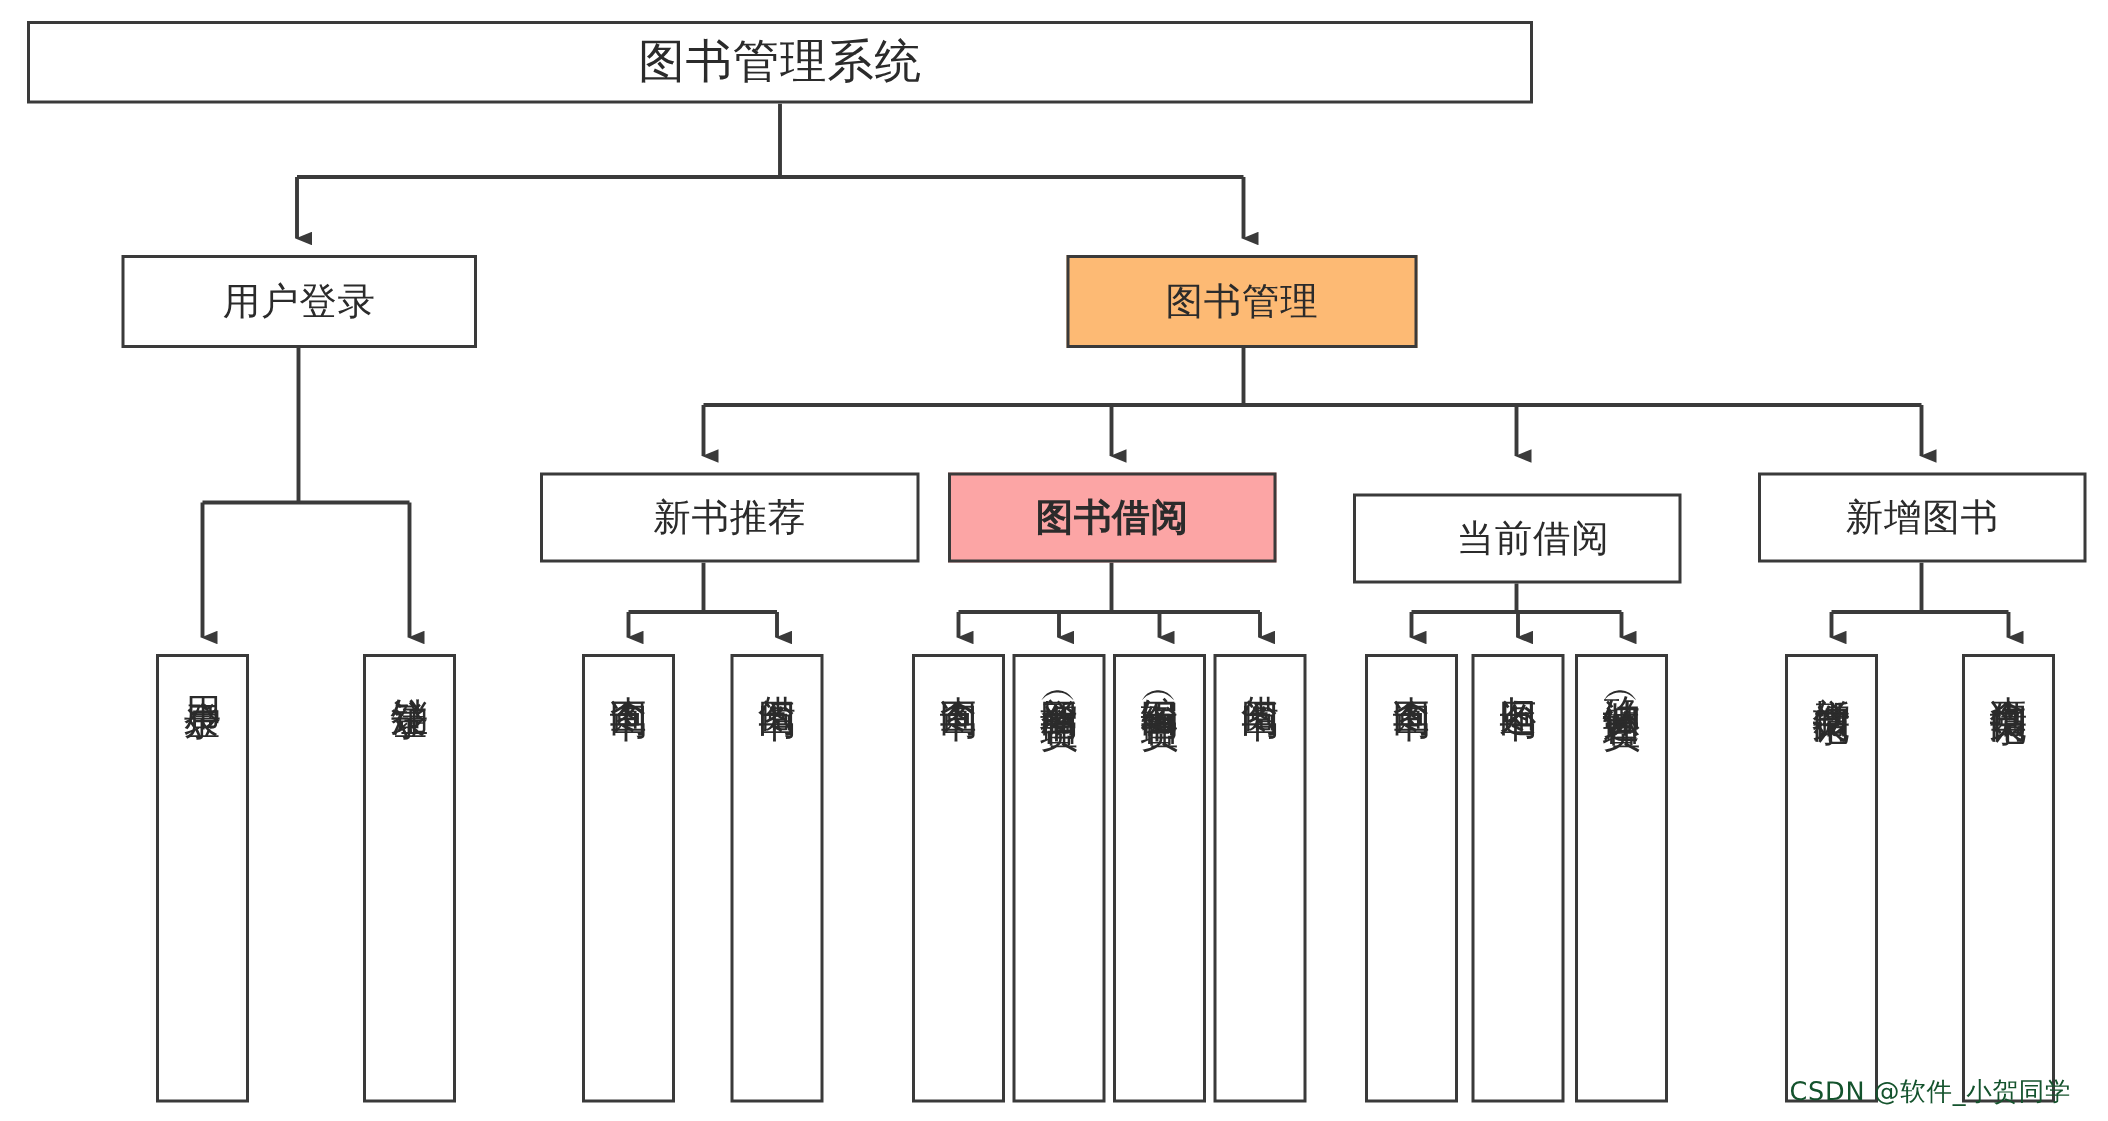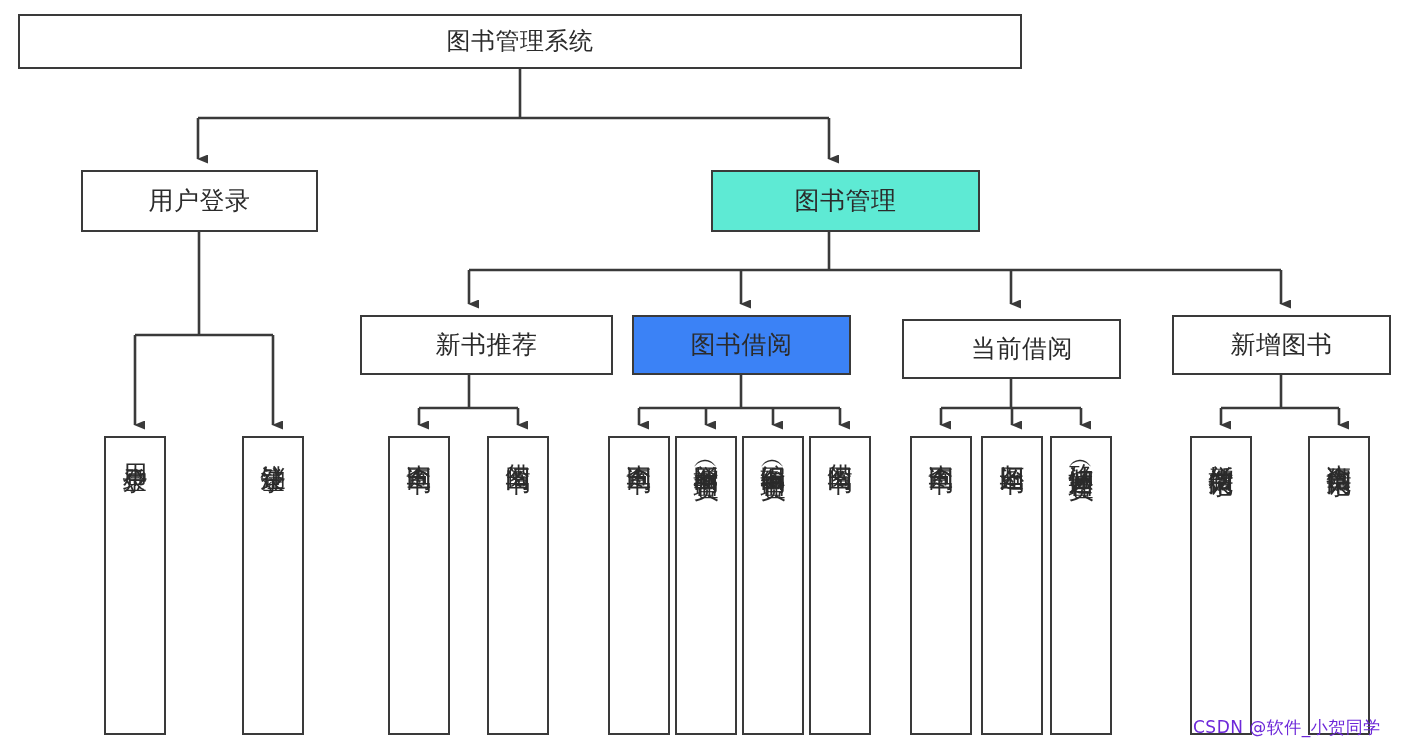"图书管理系统" .node.root .label { font-size: 24px -> 31px }
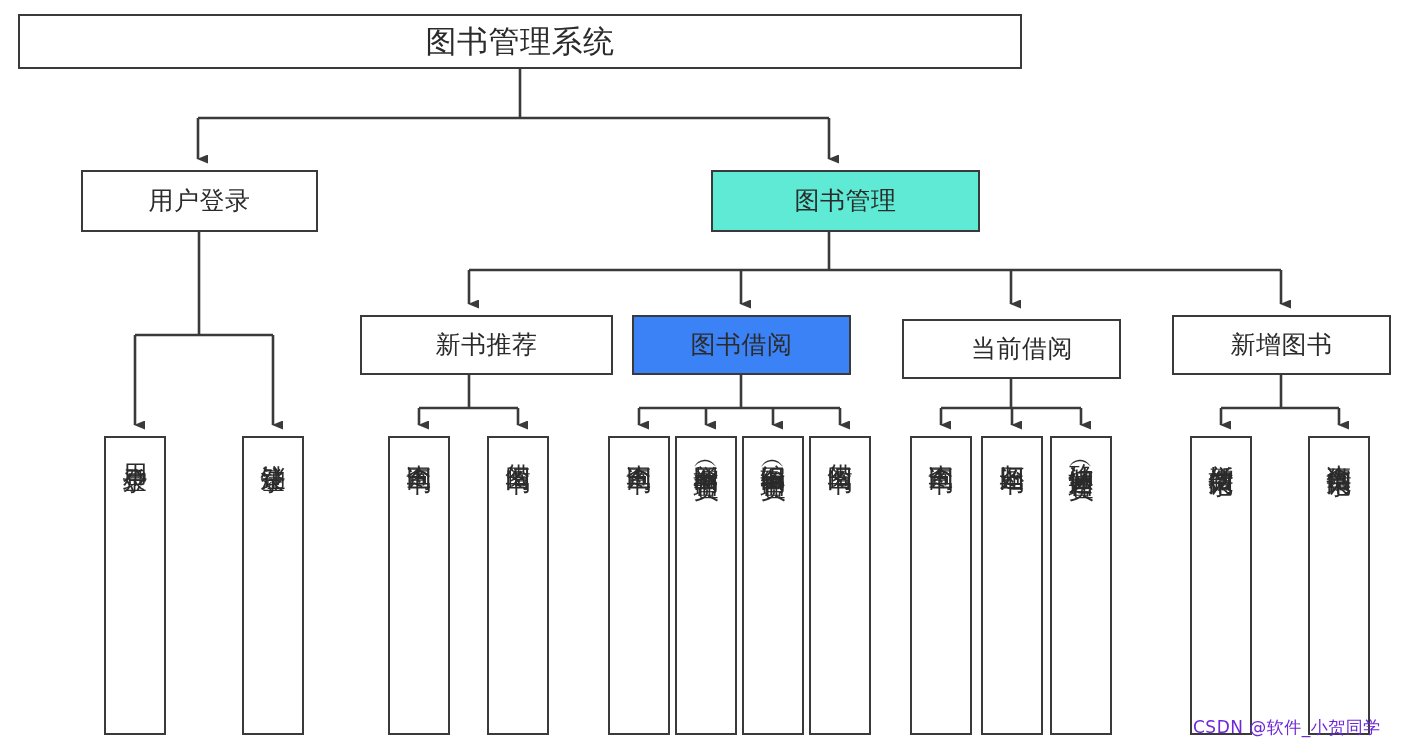"图书管理" div.node { background: #5eead4 -> #fdba74; width: 269px -> 234px }
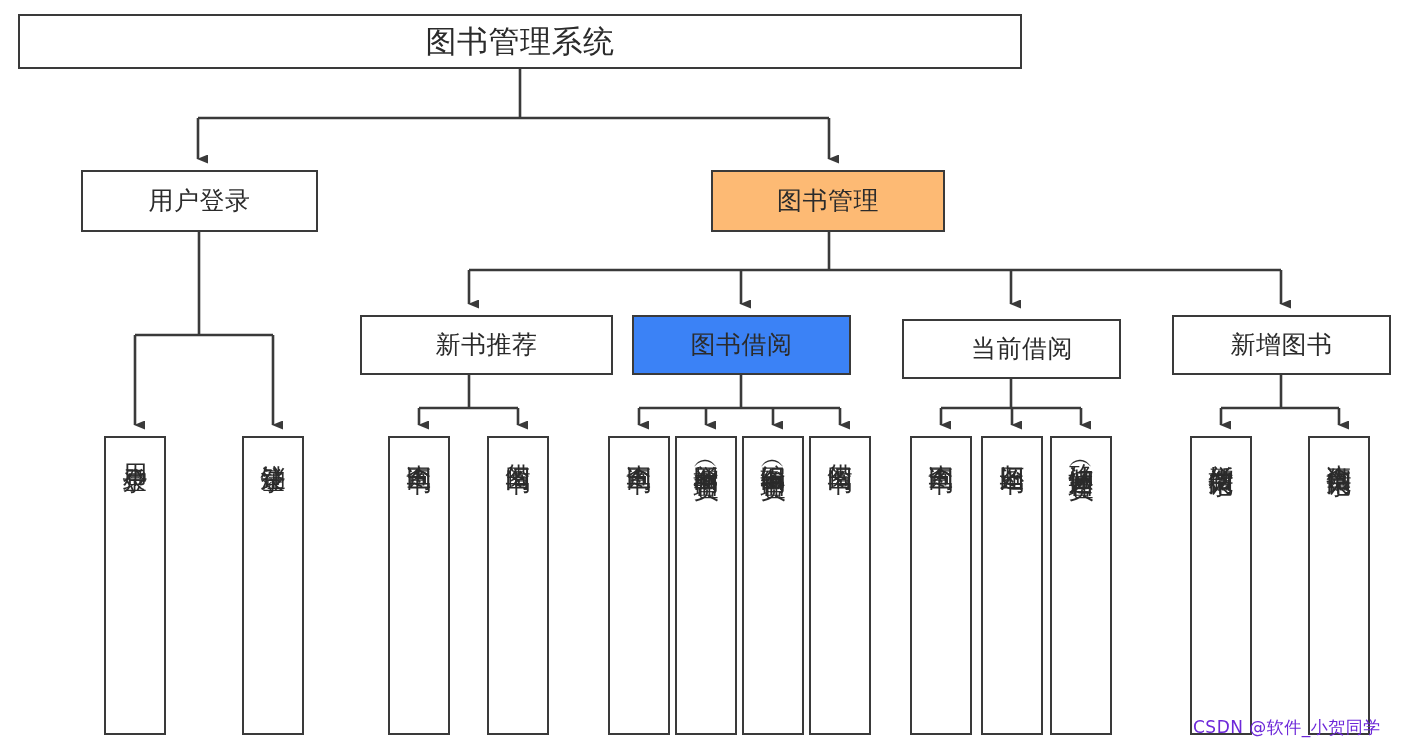"图书借阅" div.node { background: #3b82f6 -> #fca5a5; font-weight: none -> bold }
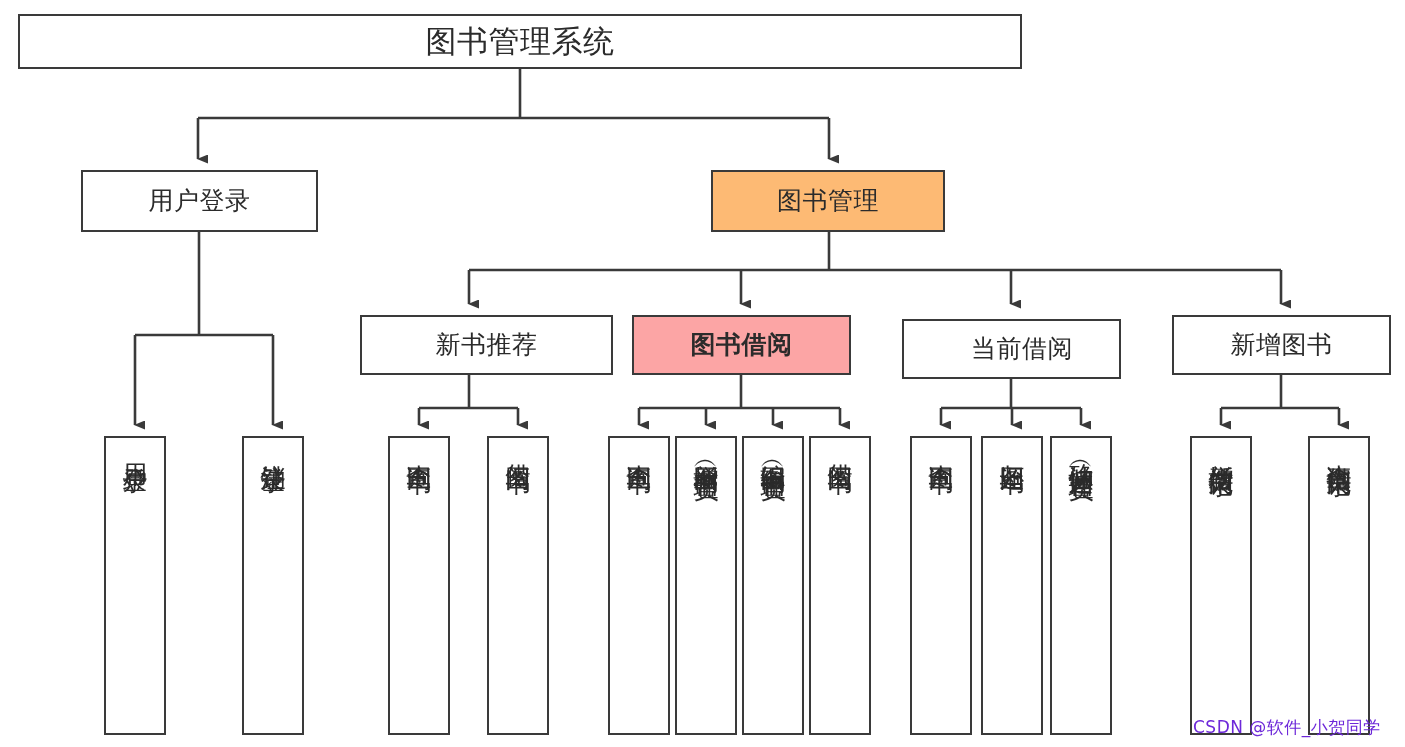"当前借阅" div.node { top: 319px -> 329px }
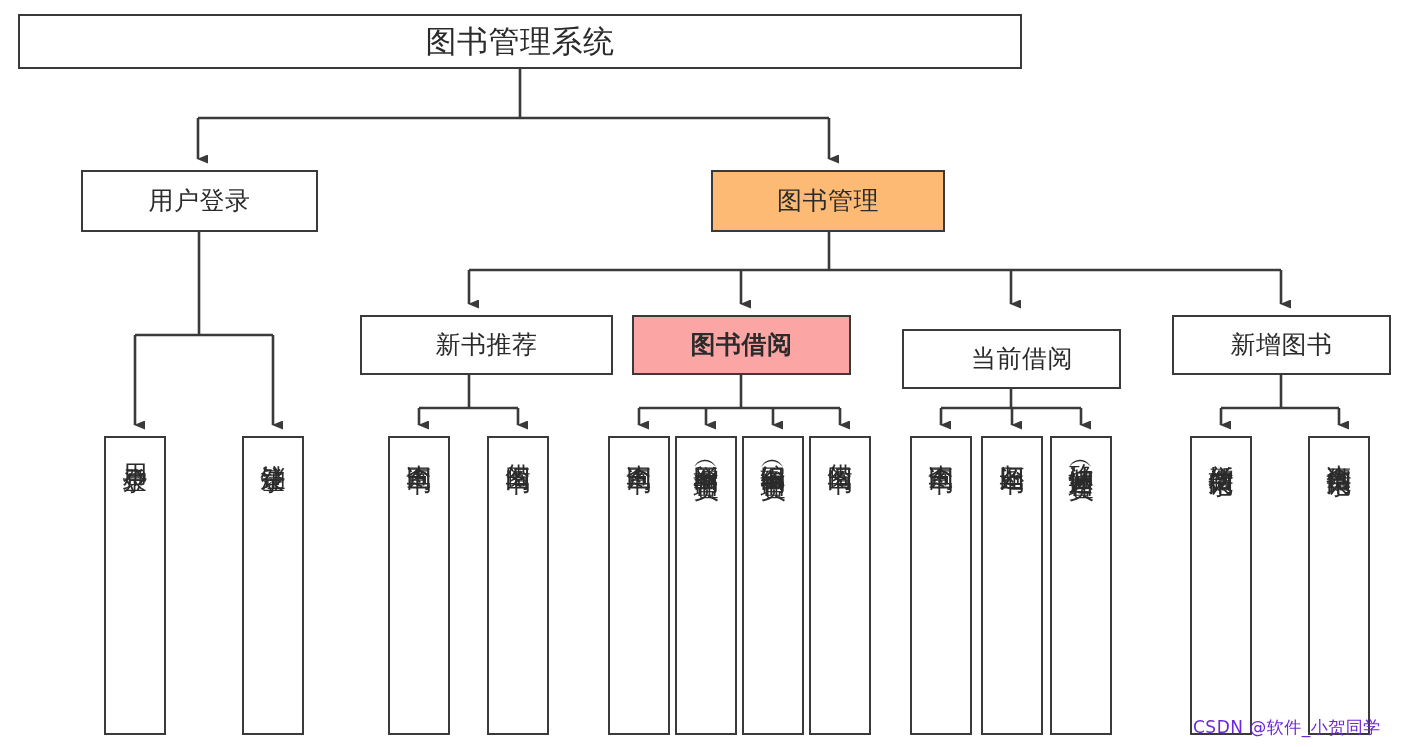"CSDN @软件_小贺同学" div.watermark { color: #6d28d9 -> #14532d }
